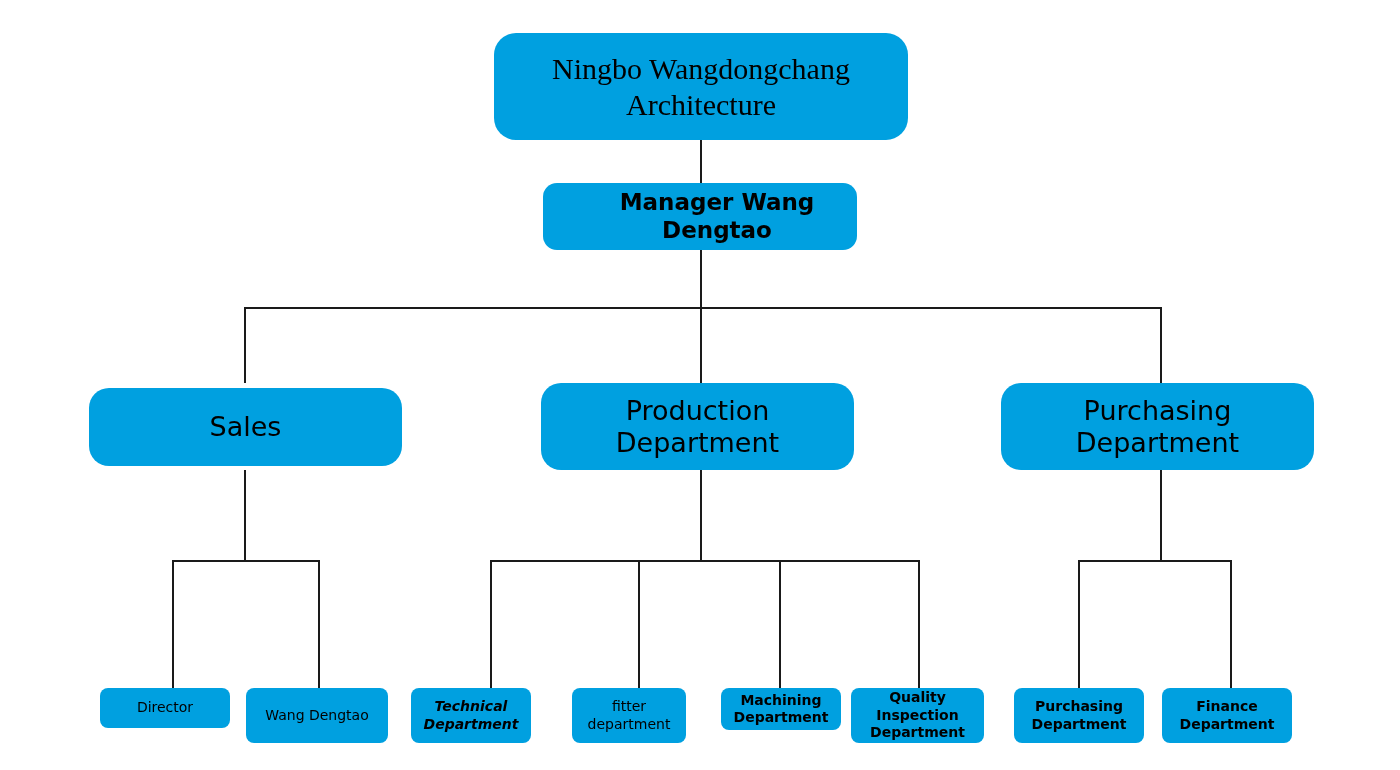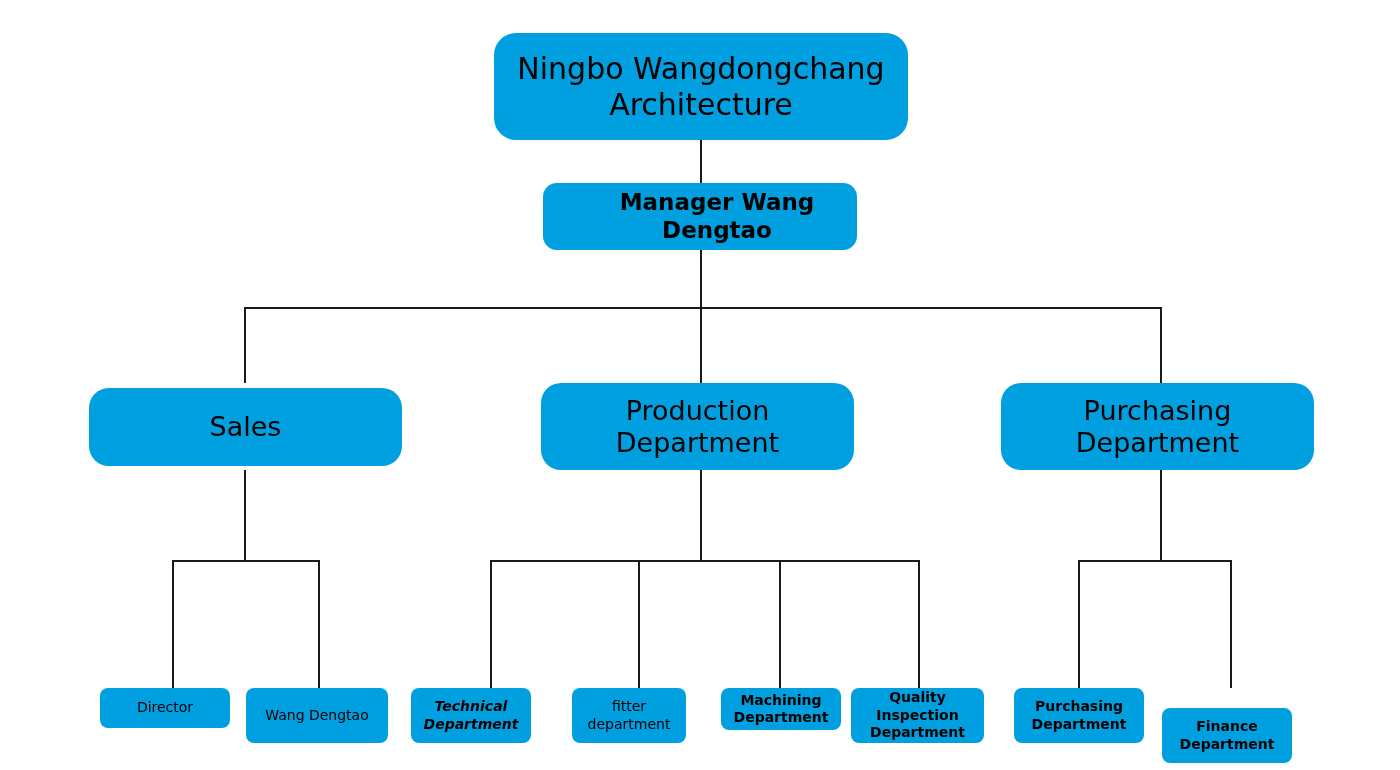"Ningbo Wangdongchang" .node.lvl1 { font-family: none -> Liberation Serif, serif }
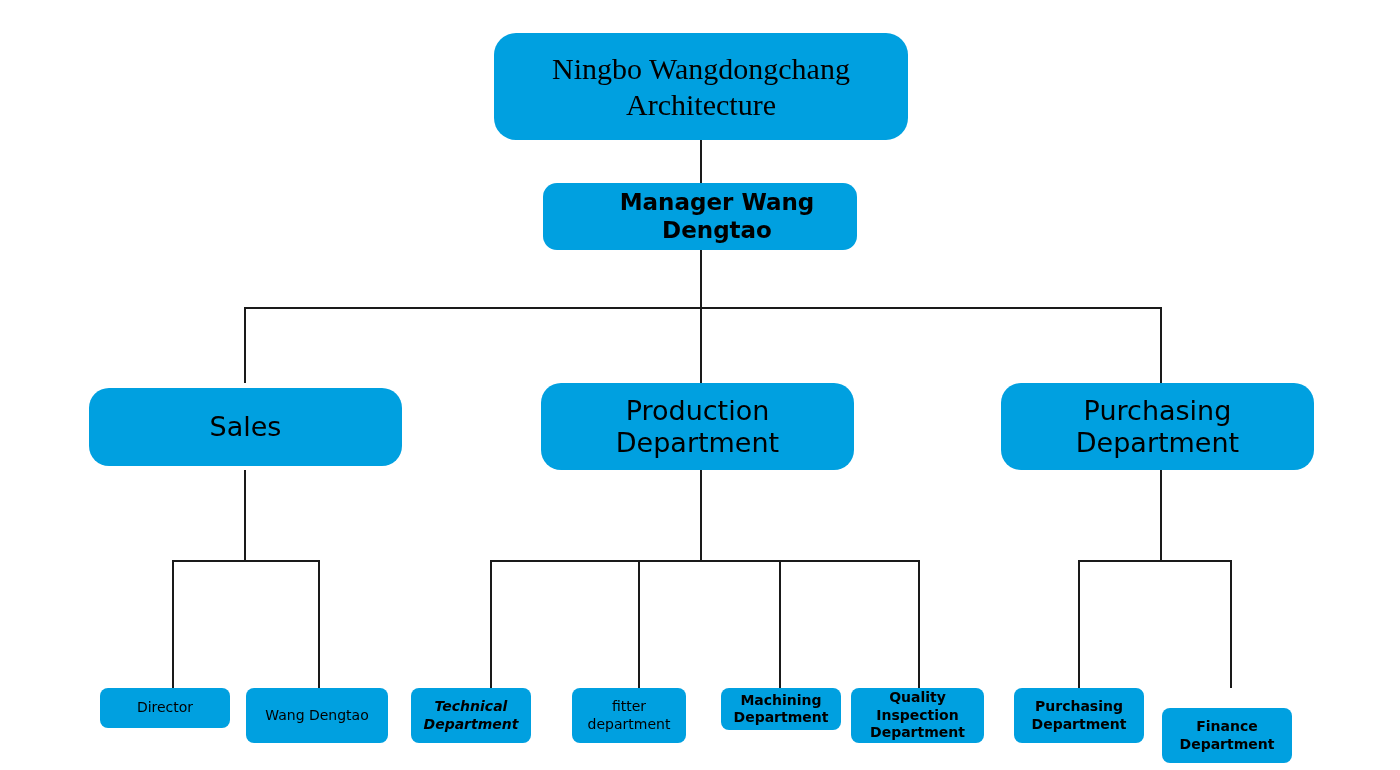"Finance" div.node { margin-top: 20px -> none }
